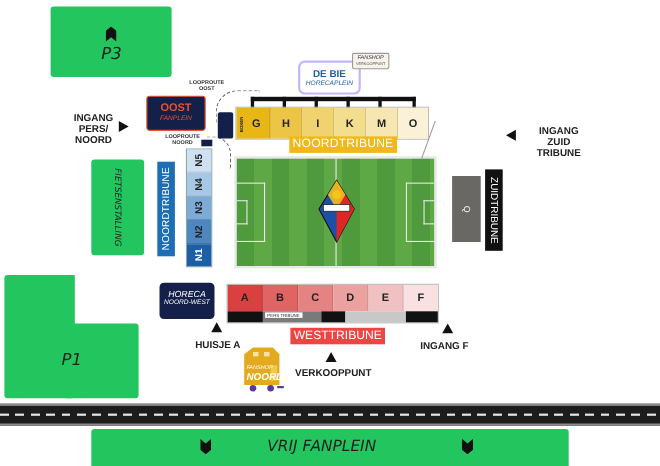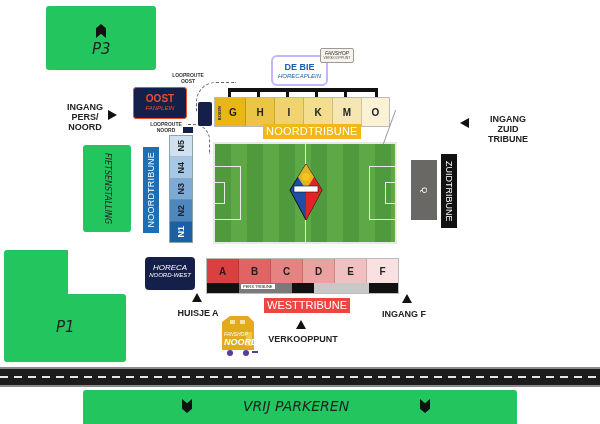"VRIJ PARKEREN" div.abs { text: PARKEREN -> FANPLEIN }
